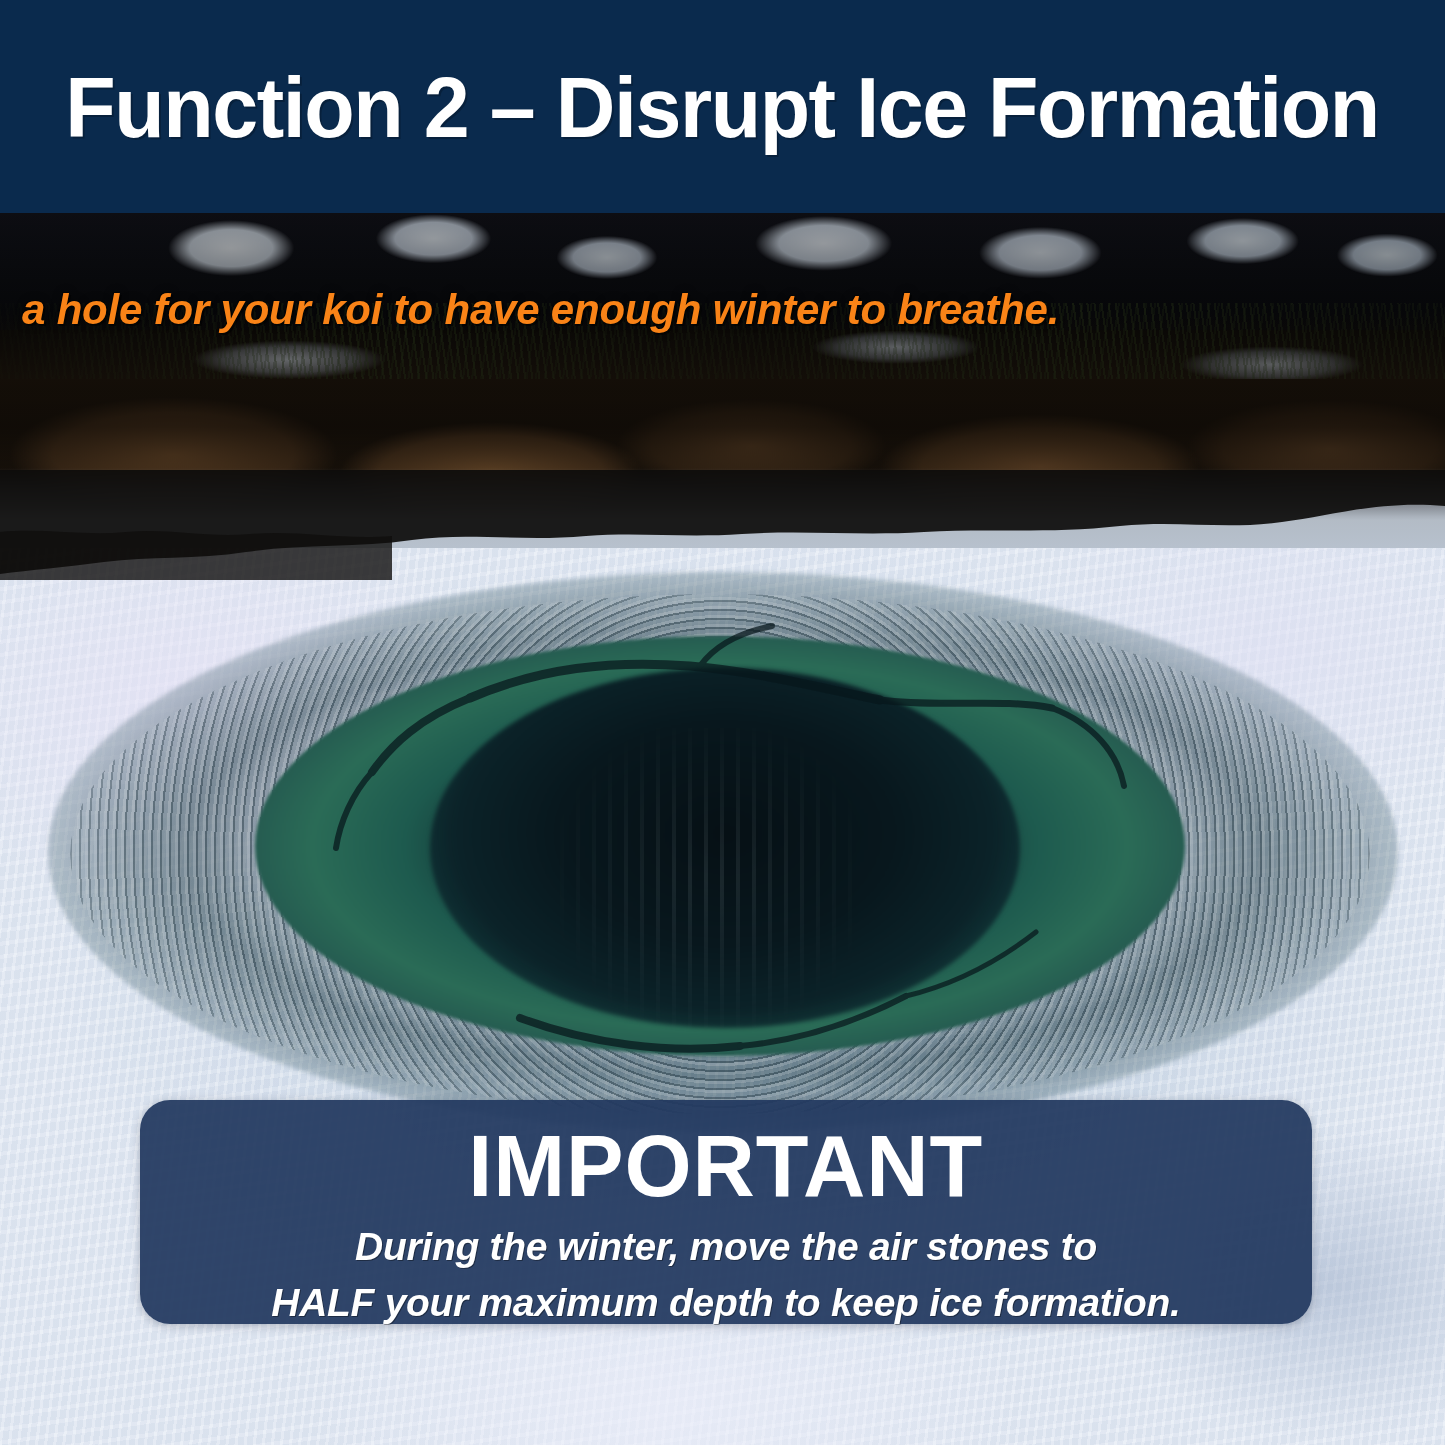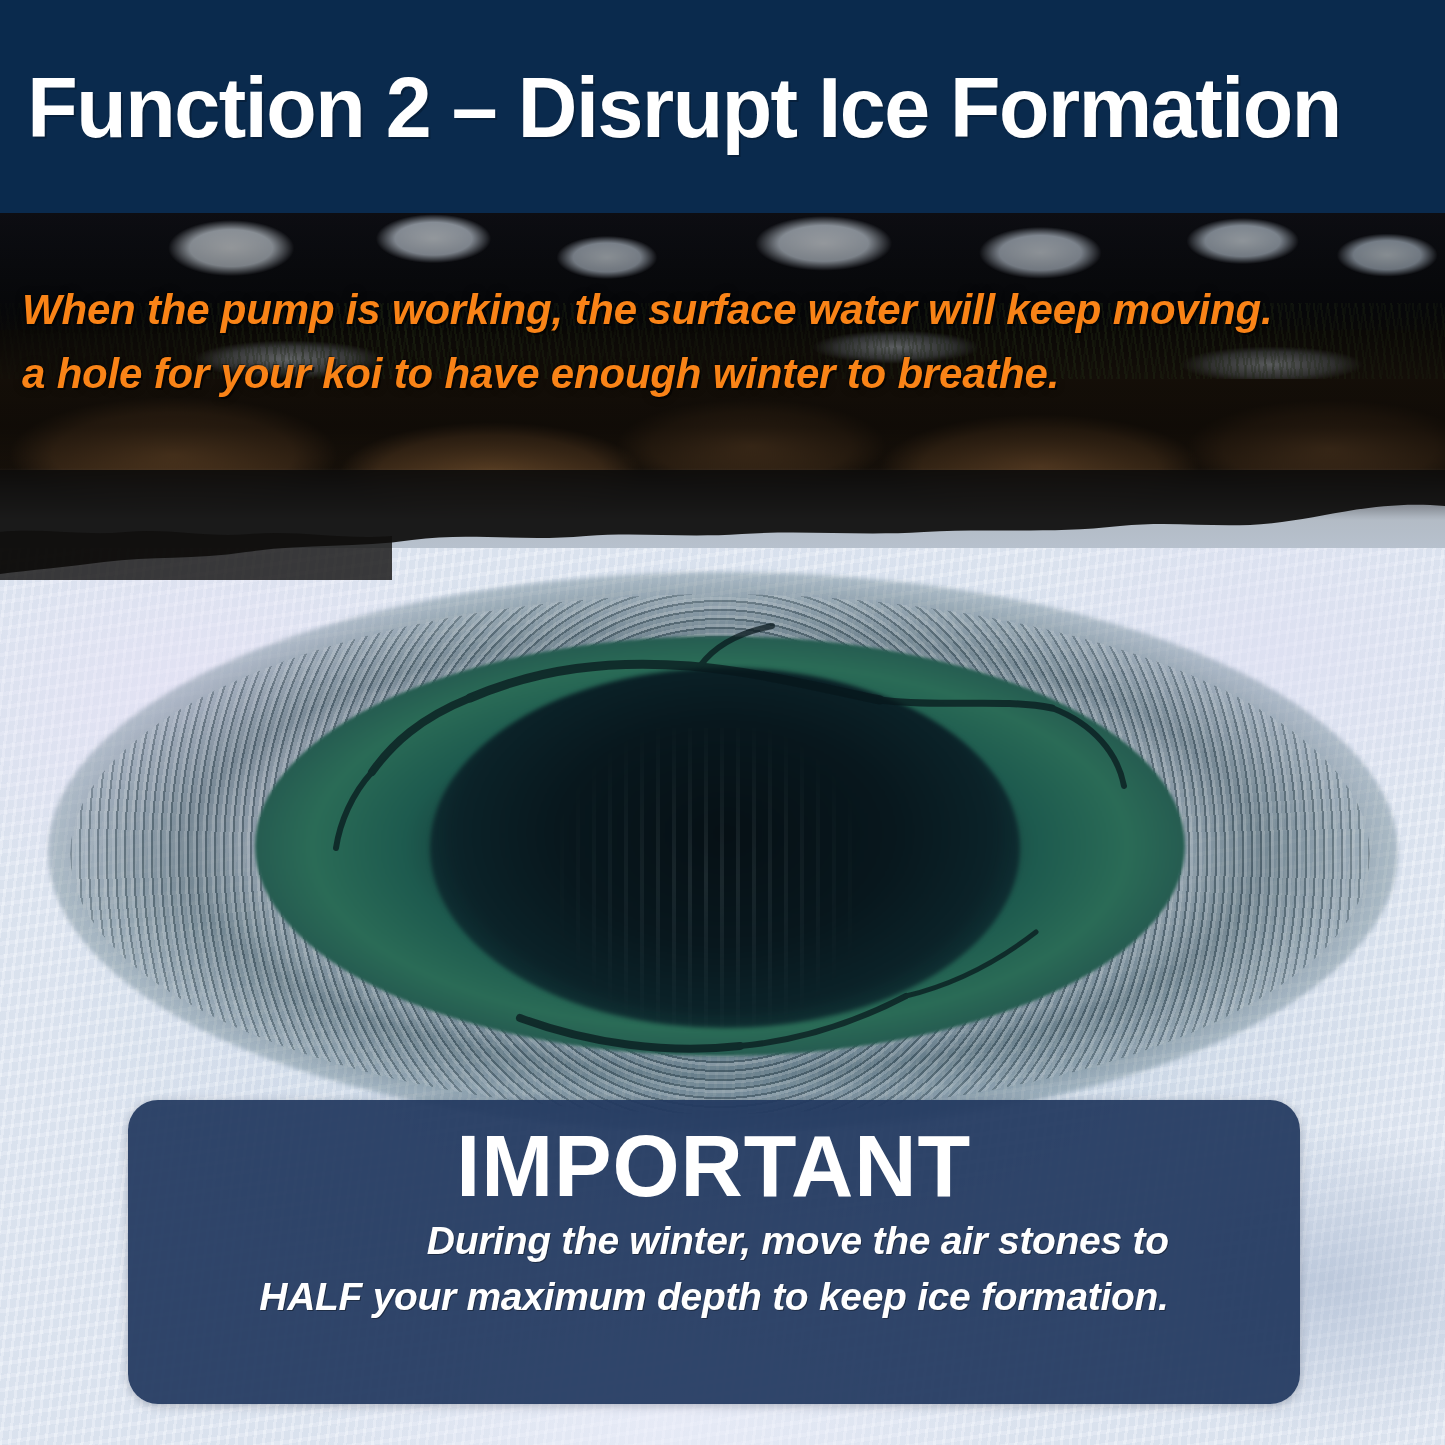"Function 2 – Disrupt Ice" .header-banner { justify-content: flex-start -> center }
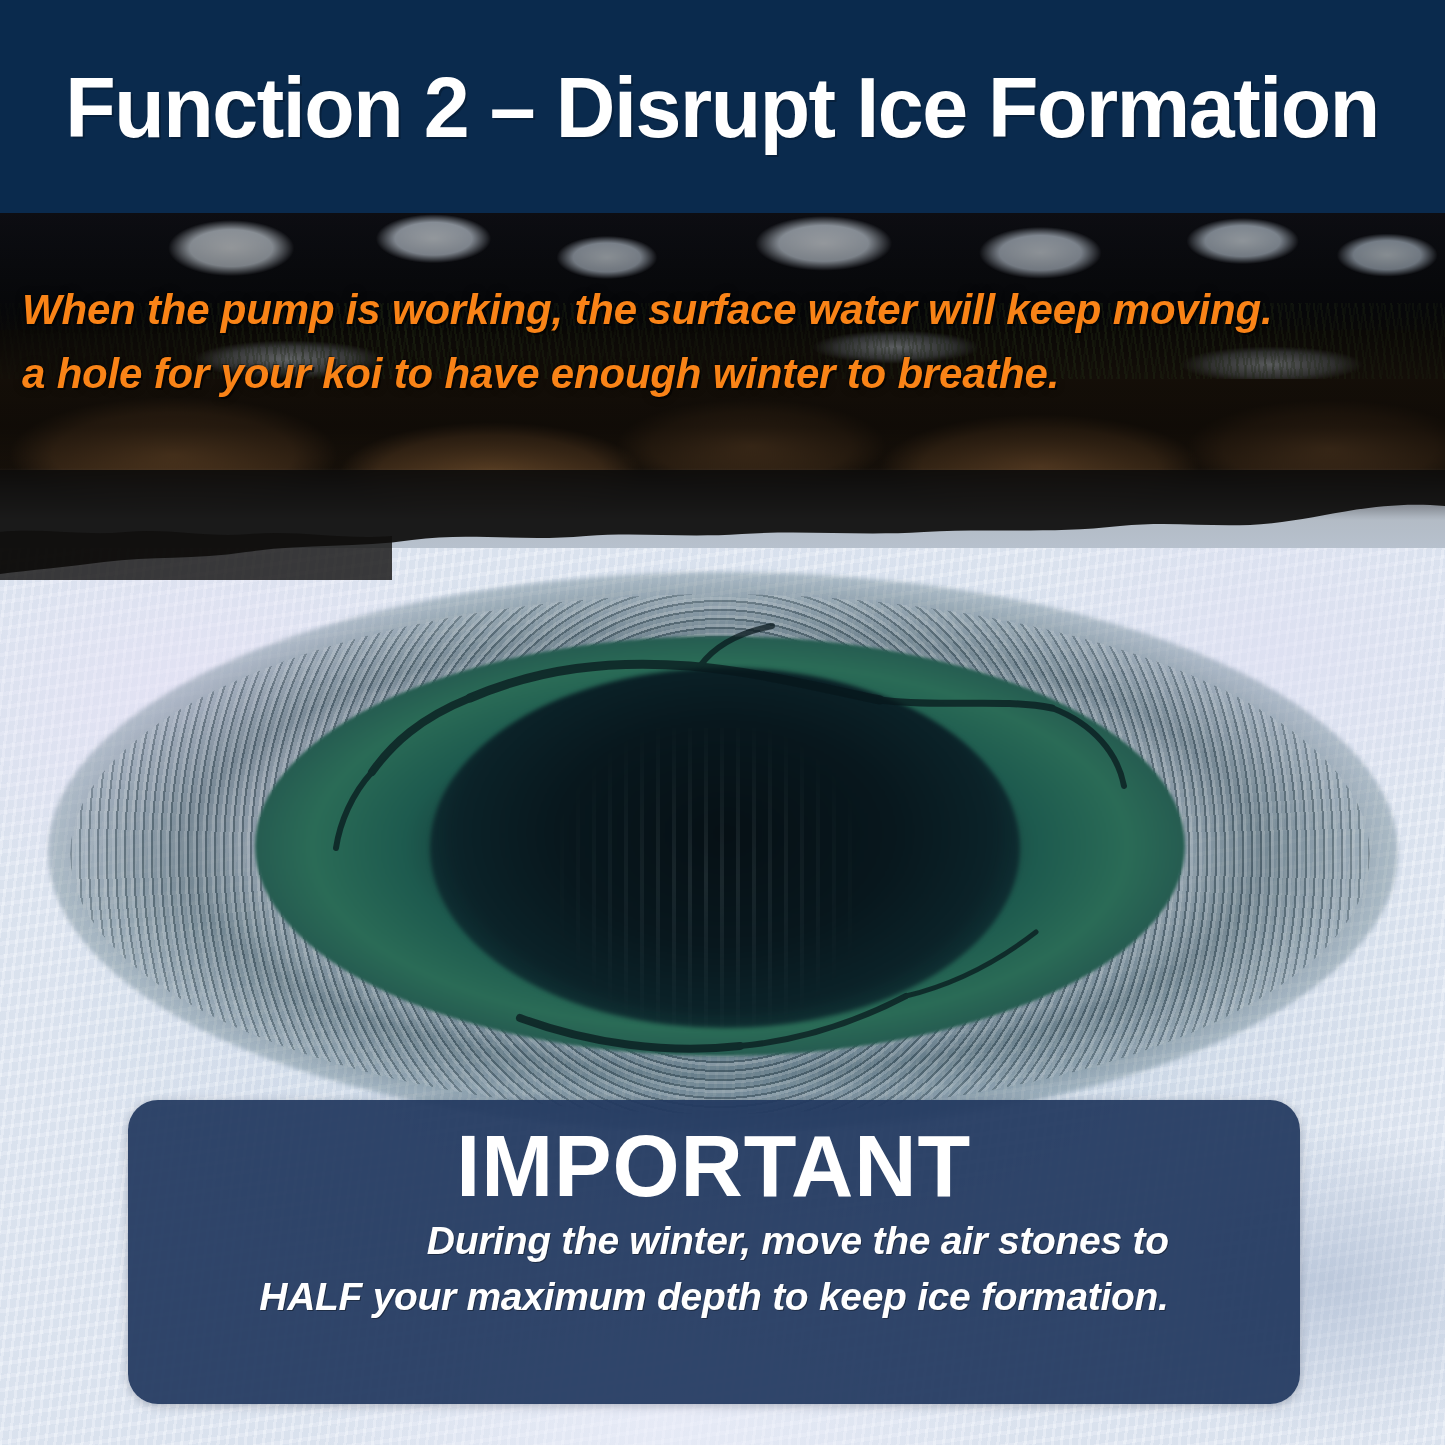"When the pump is working," div.orange-line { html: <div>When the pump is working, the surface water will keep moving.</div> -> none }
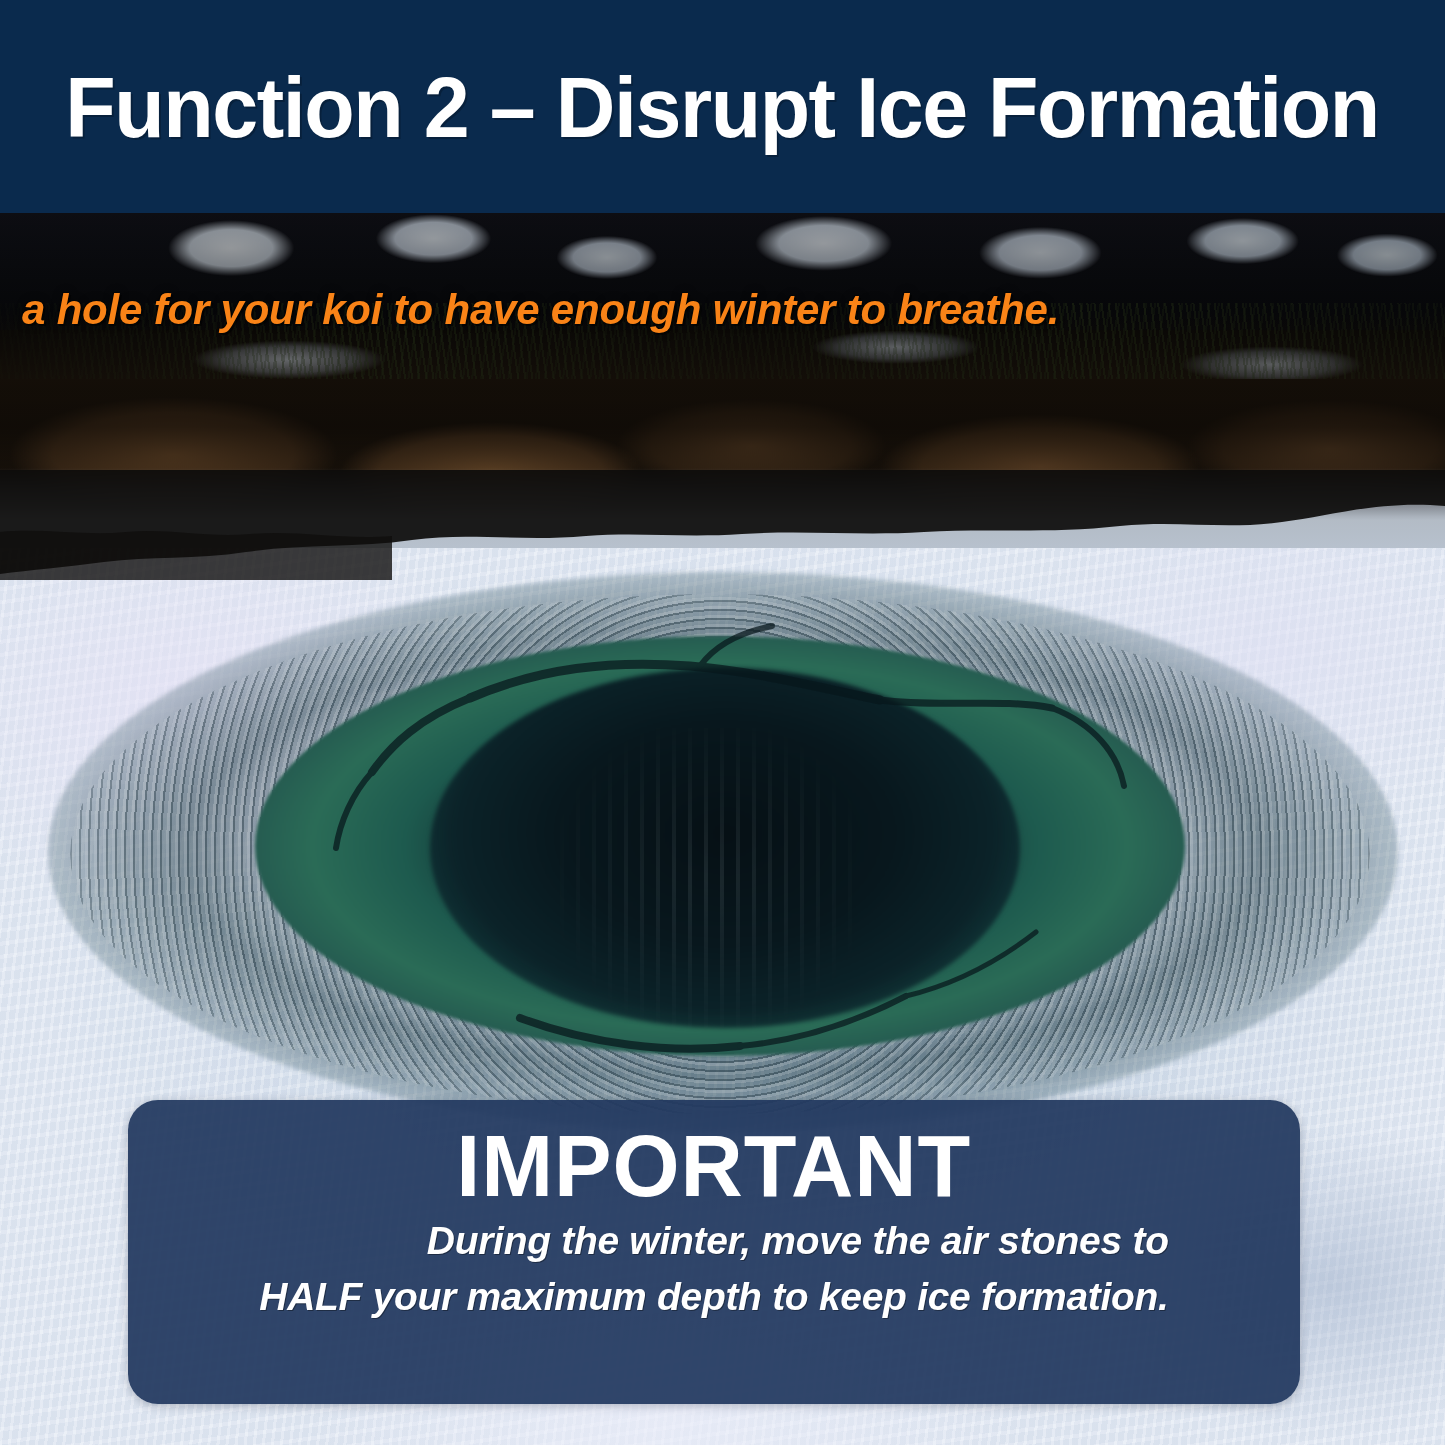"IMPORTANT" .important-box { height: 304px -> 224px; left: 128px -> 140px }
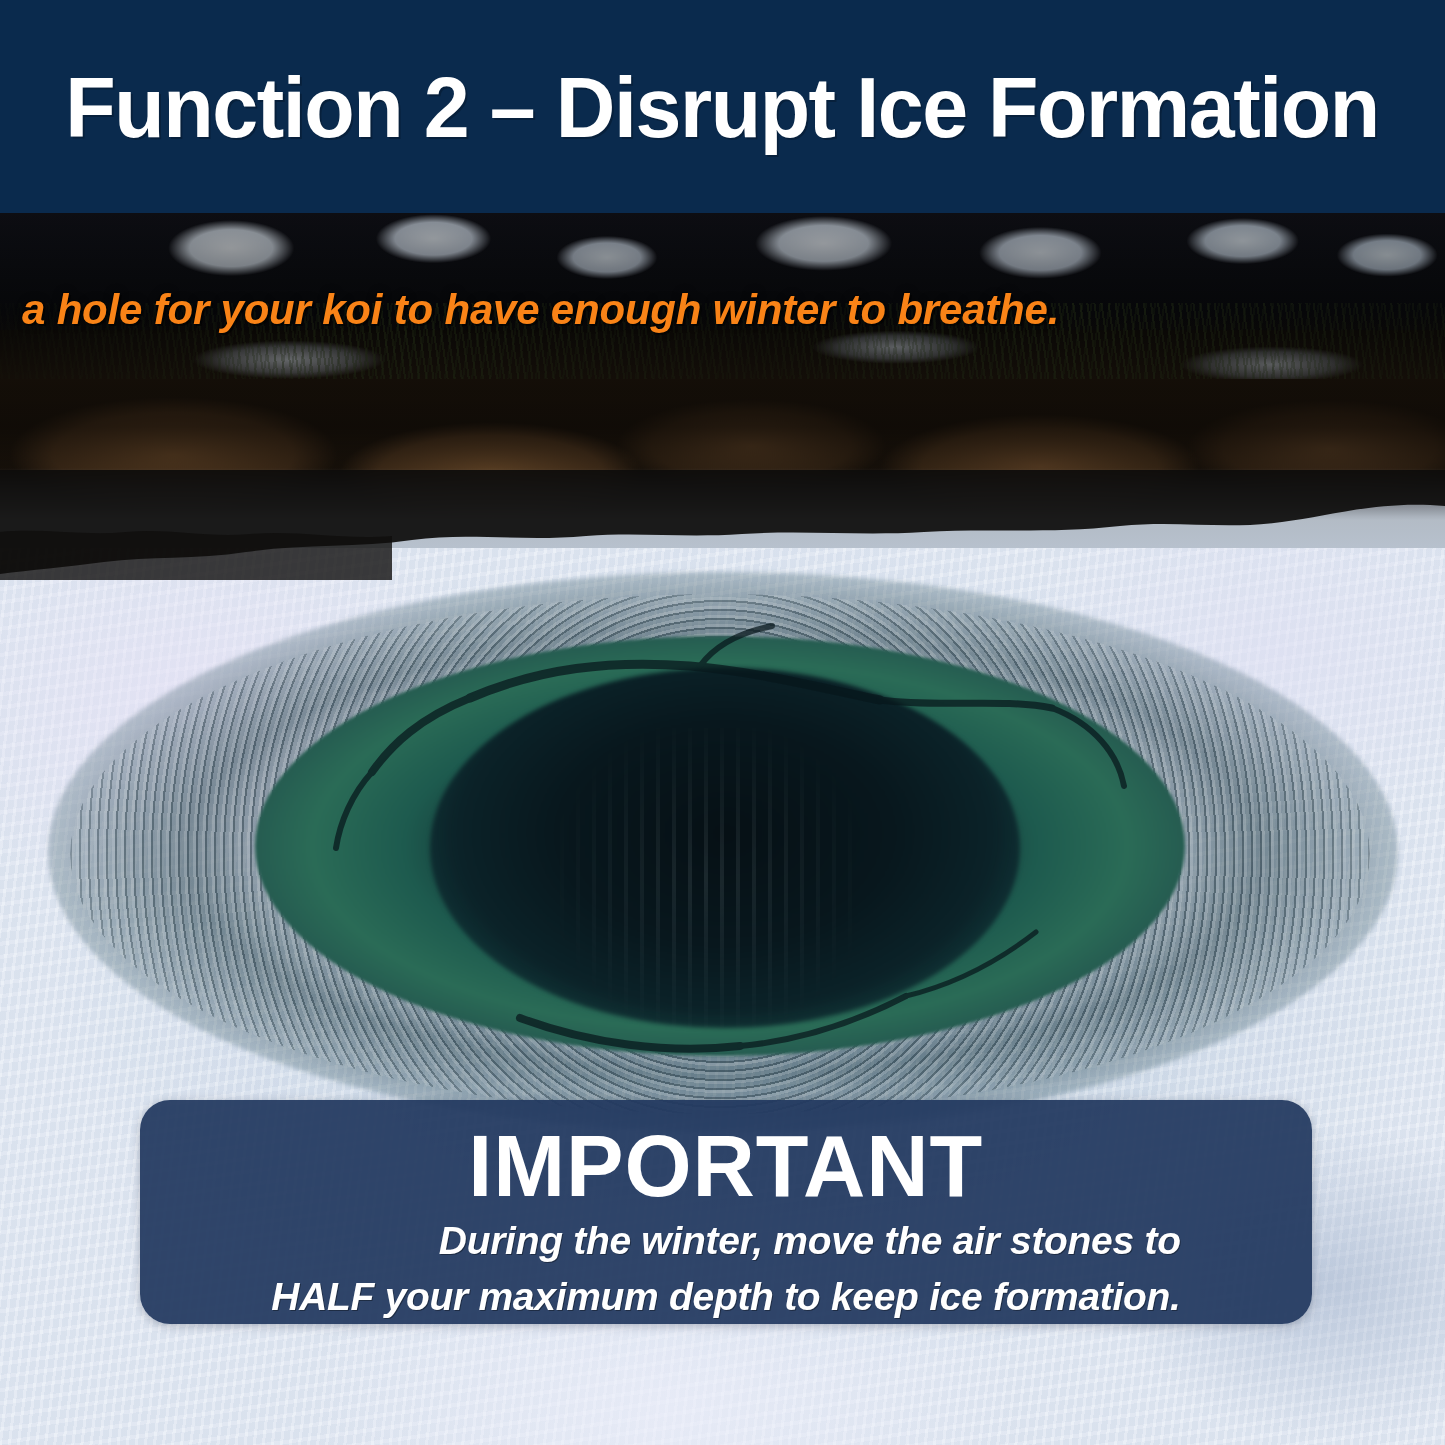"During the winter, move the" .important-body { margin-top: 0 -> 6px; text-align: right -> center }
